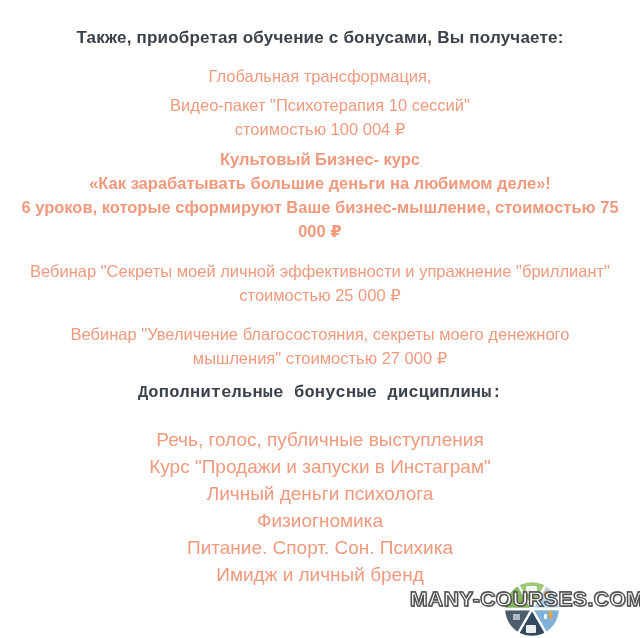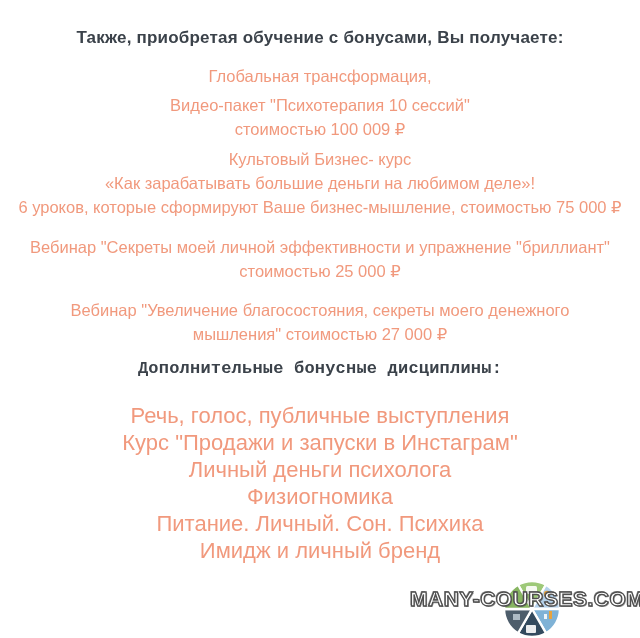"стоимостью 100 009 ₽" div { text: 100 009 -> 100 004 }
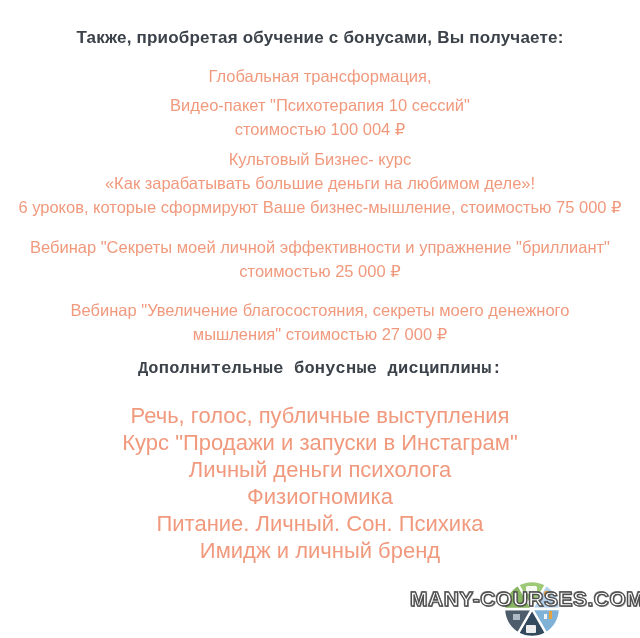"Культовый Бизнес- курс" .bonus-3 { font-weight: none -> bold }
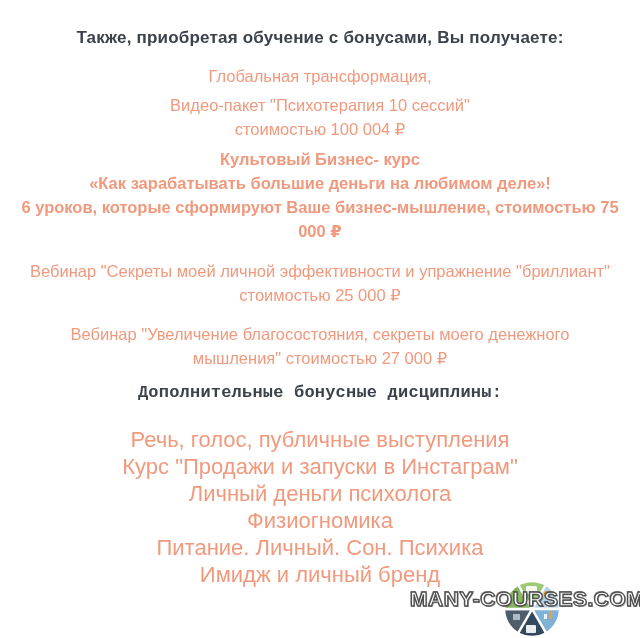"Речь, голос, публичные выступления" .disc-line { font-size: 22px -> 19px }
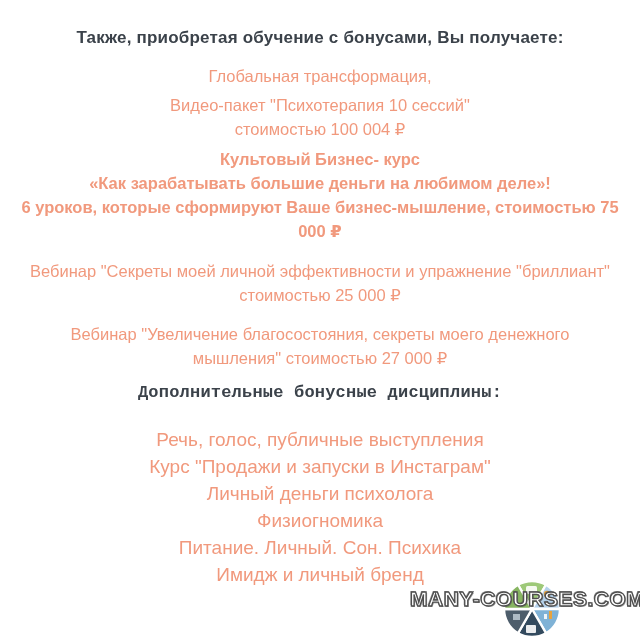"Питание. Личный. Сон. Психика" div.disc-line { text: Личный -> Спорт }
